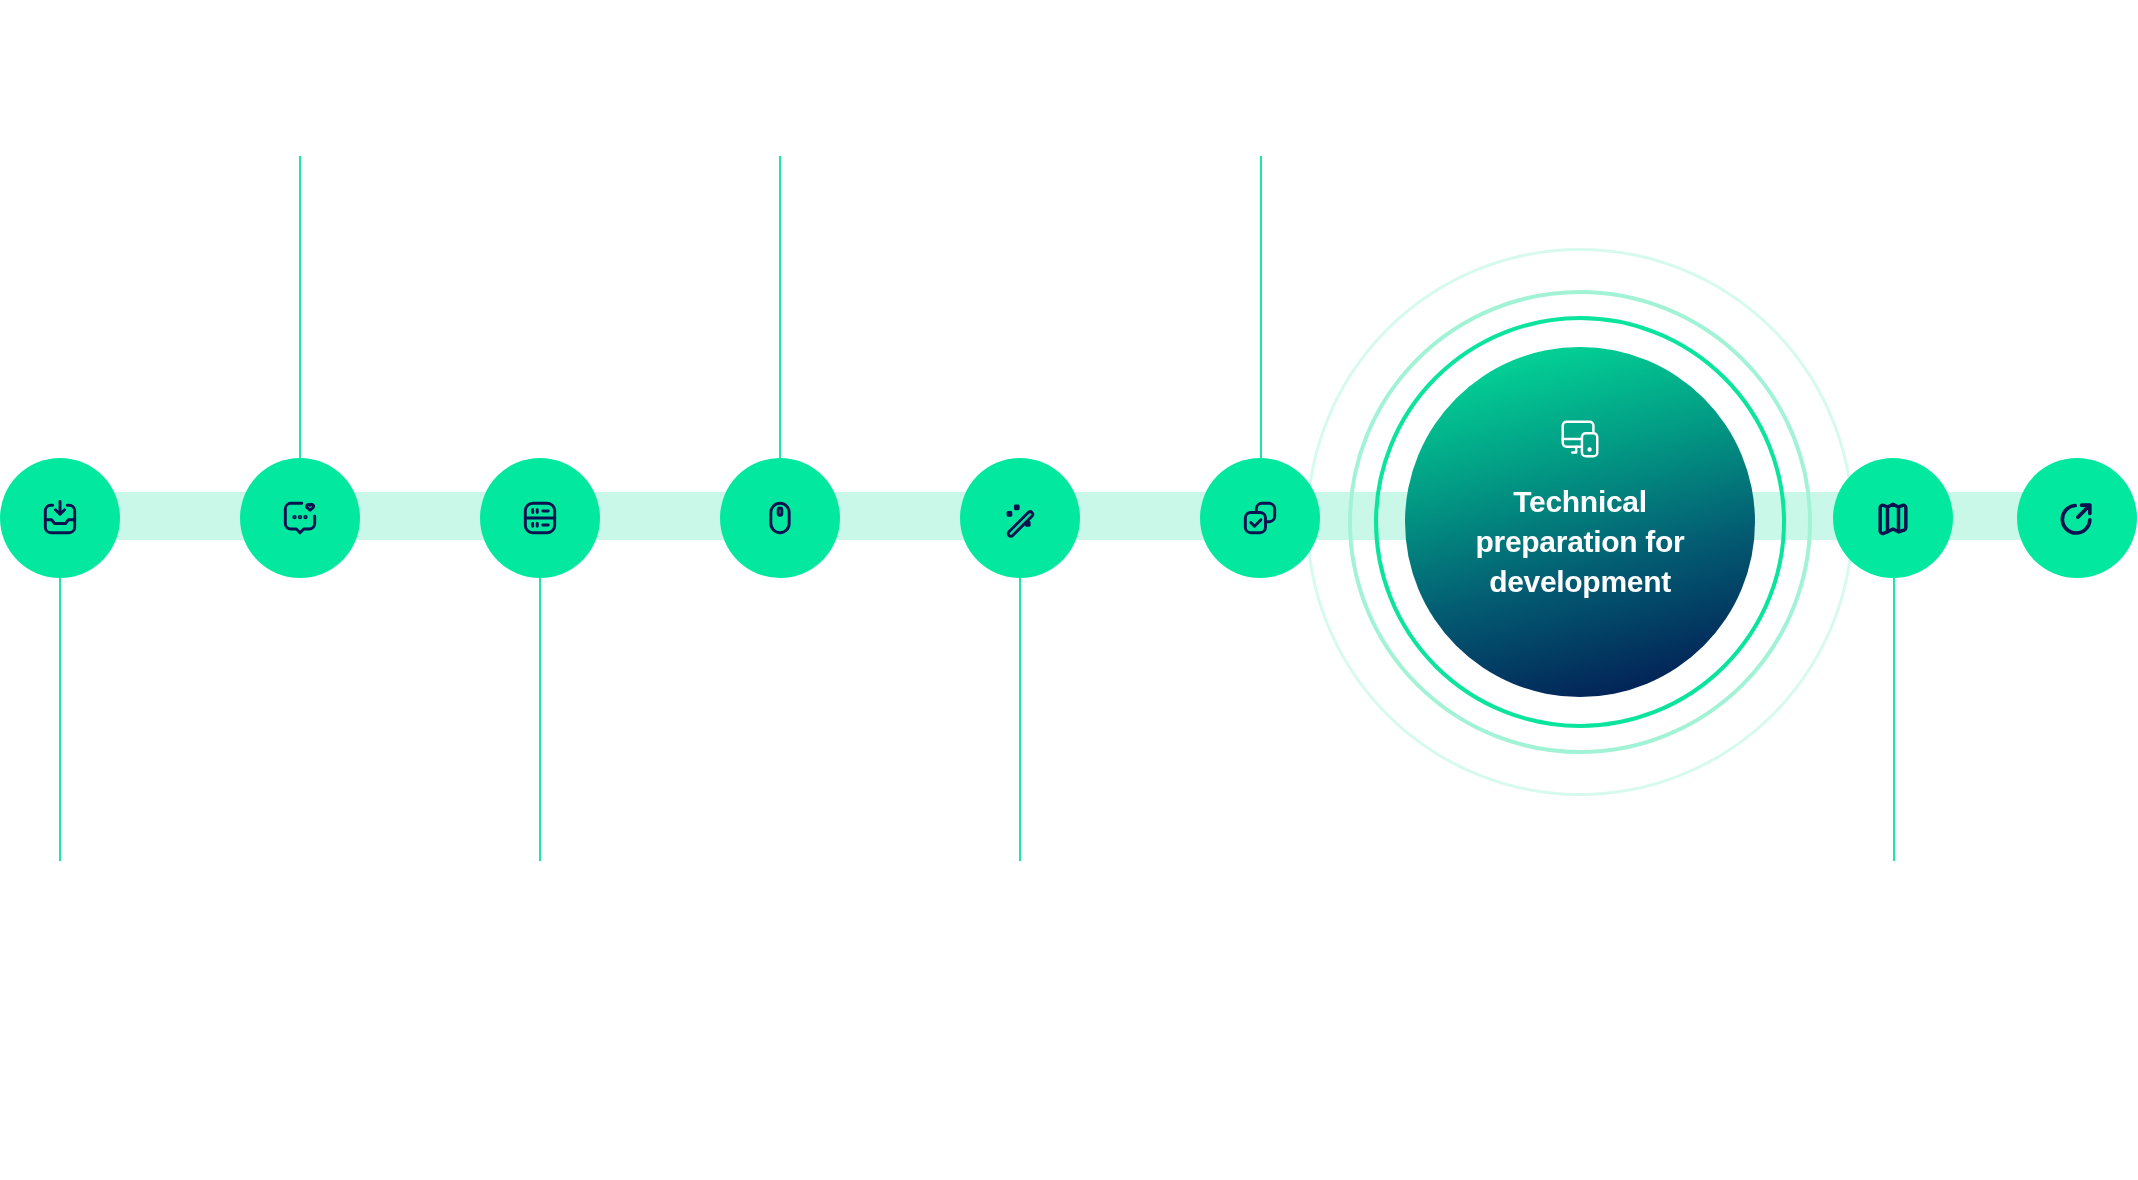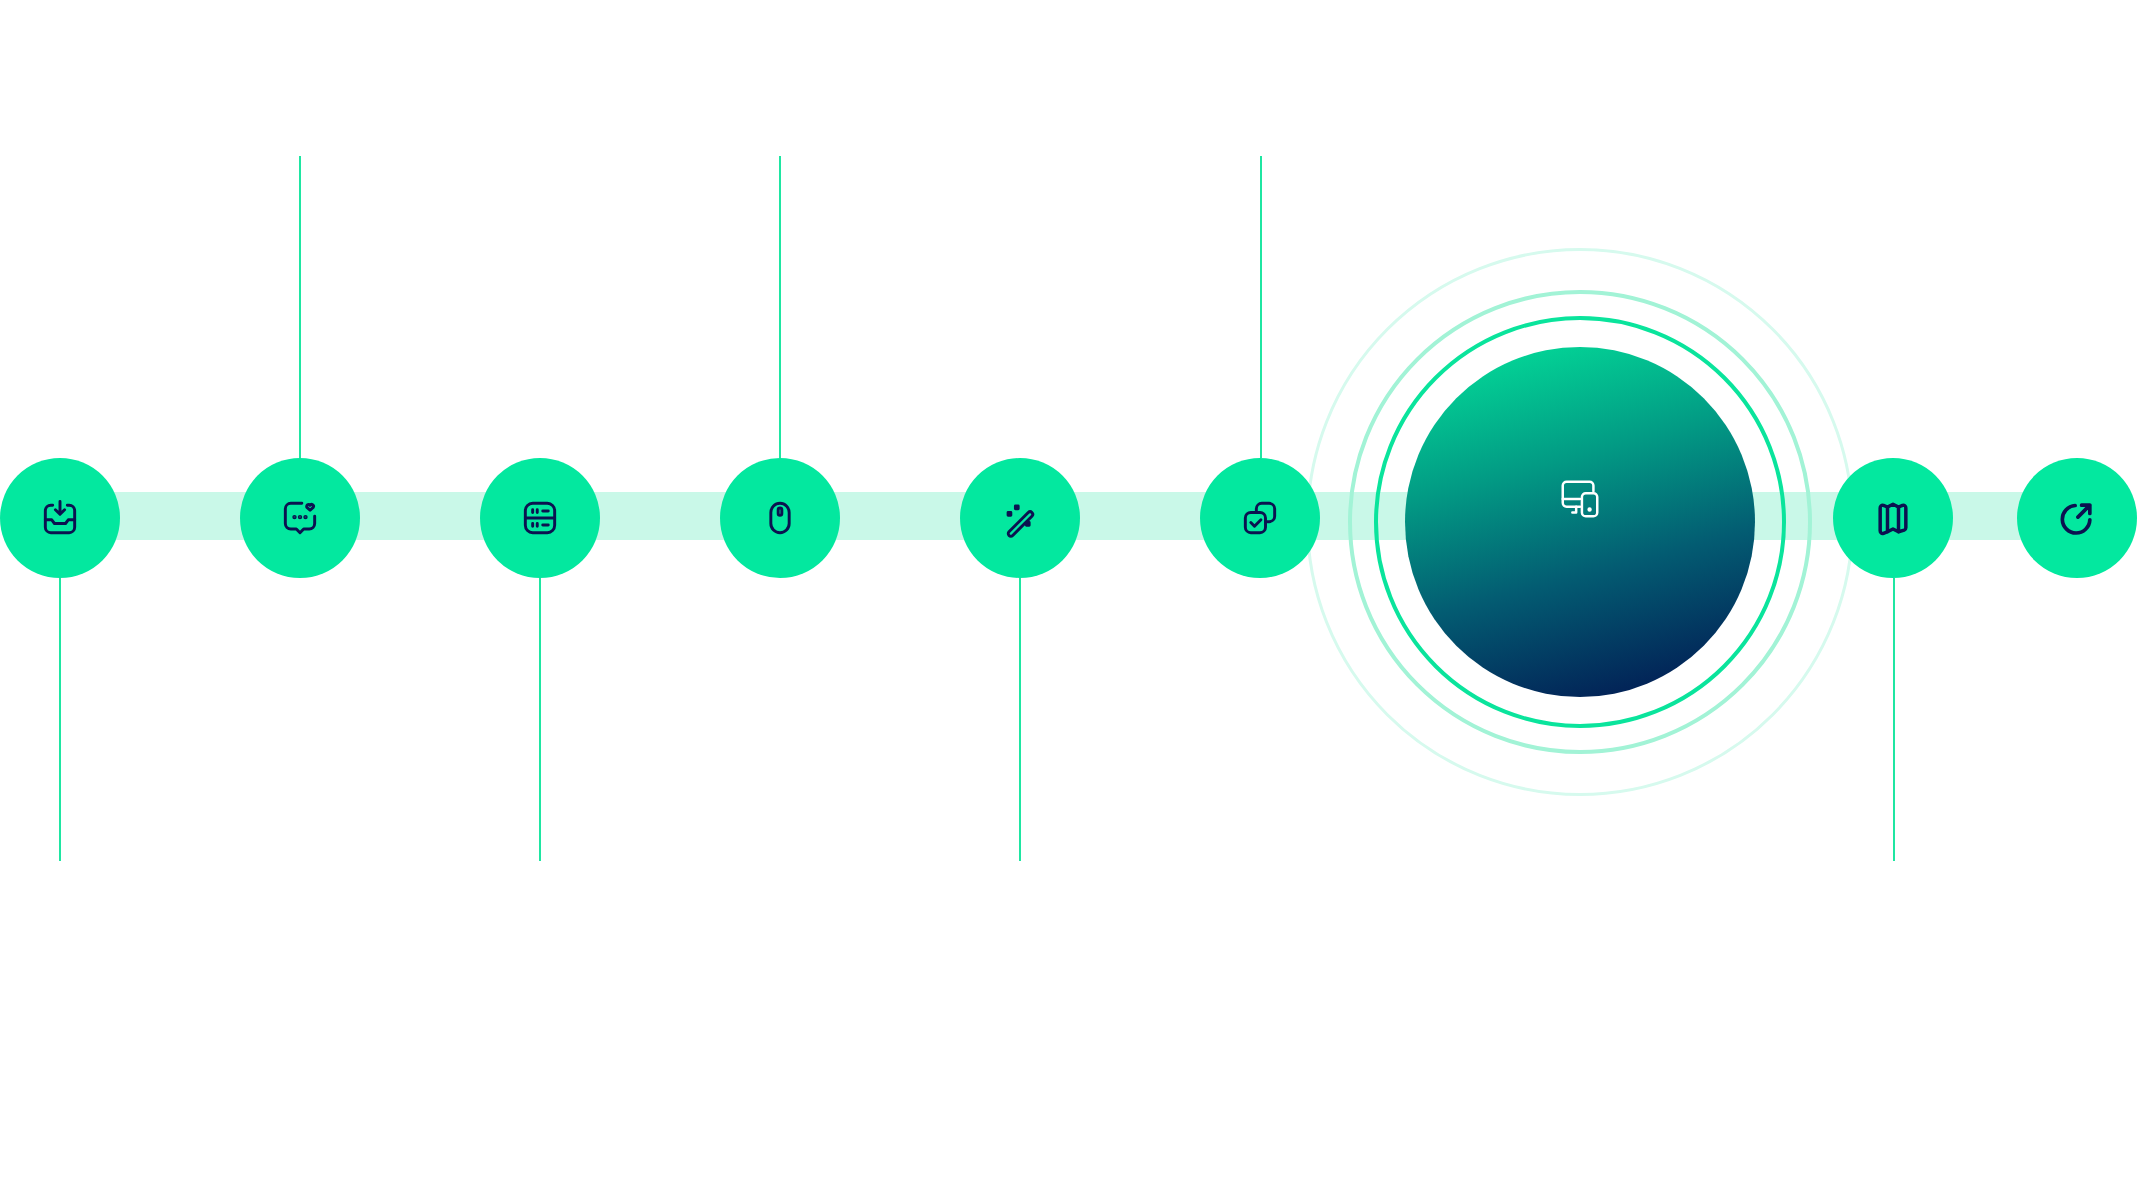"Technical preparation for development" div.hero-title { html: none -> <div>Technical preparation for development</div> }
